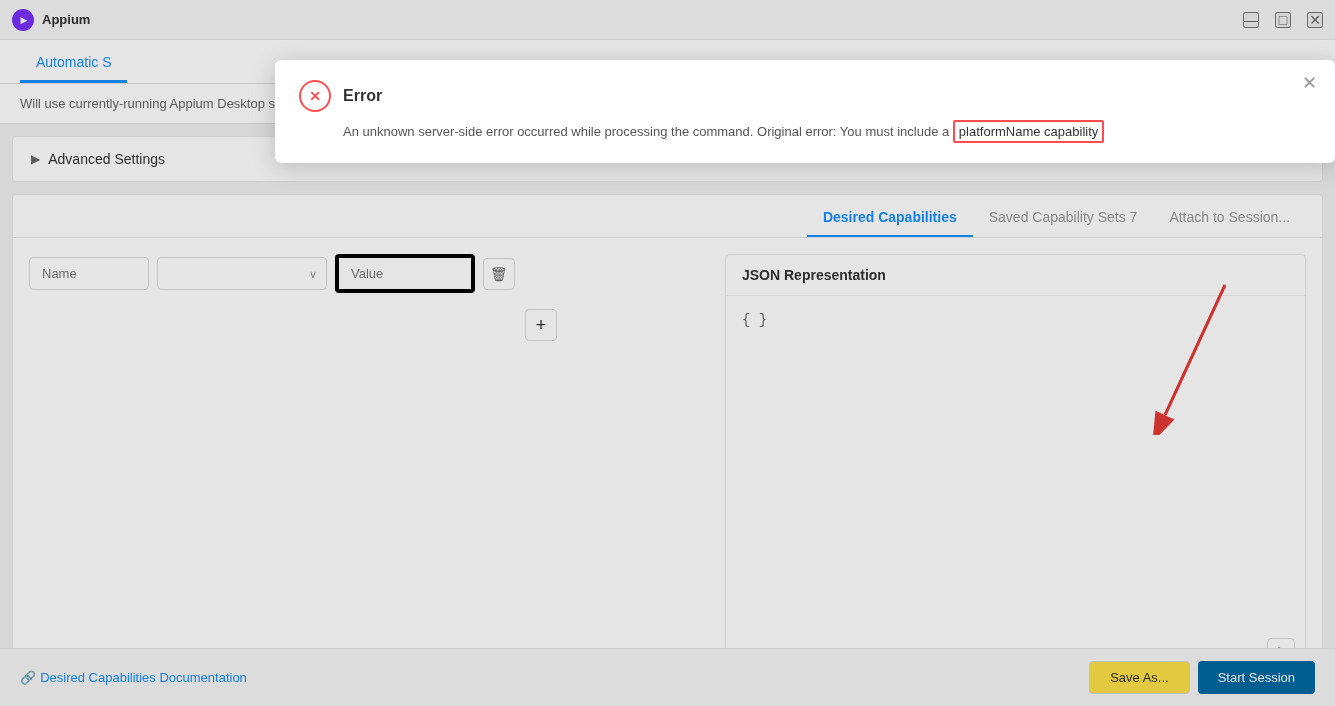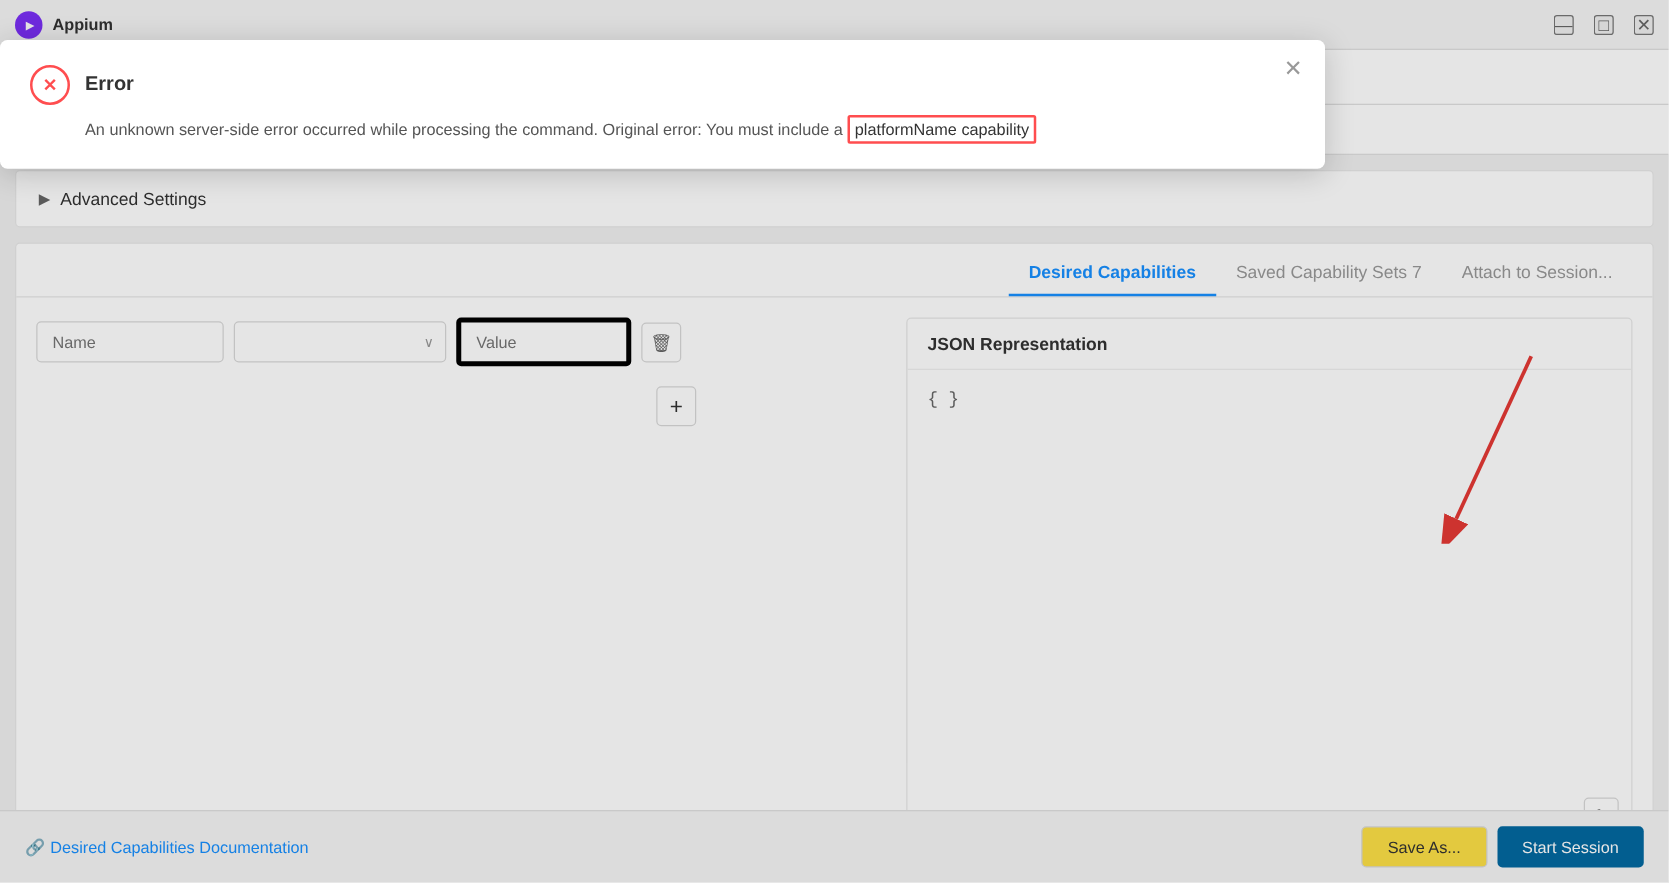"Error" .dialog-overlay { justify-content: flex-start -> flex-end; padding-top: 32px -> 60px }
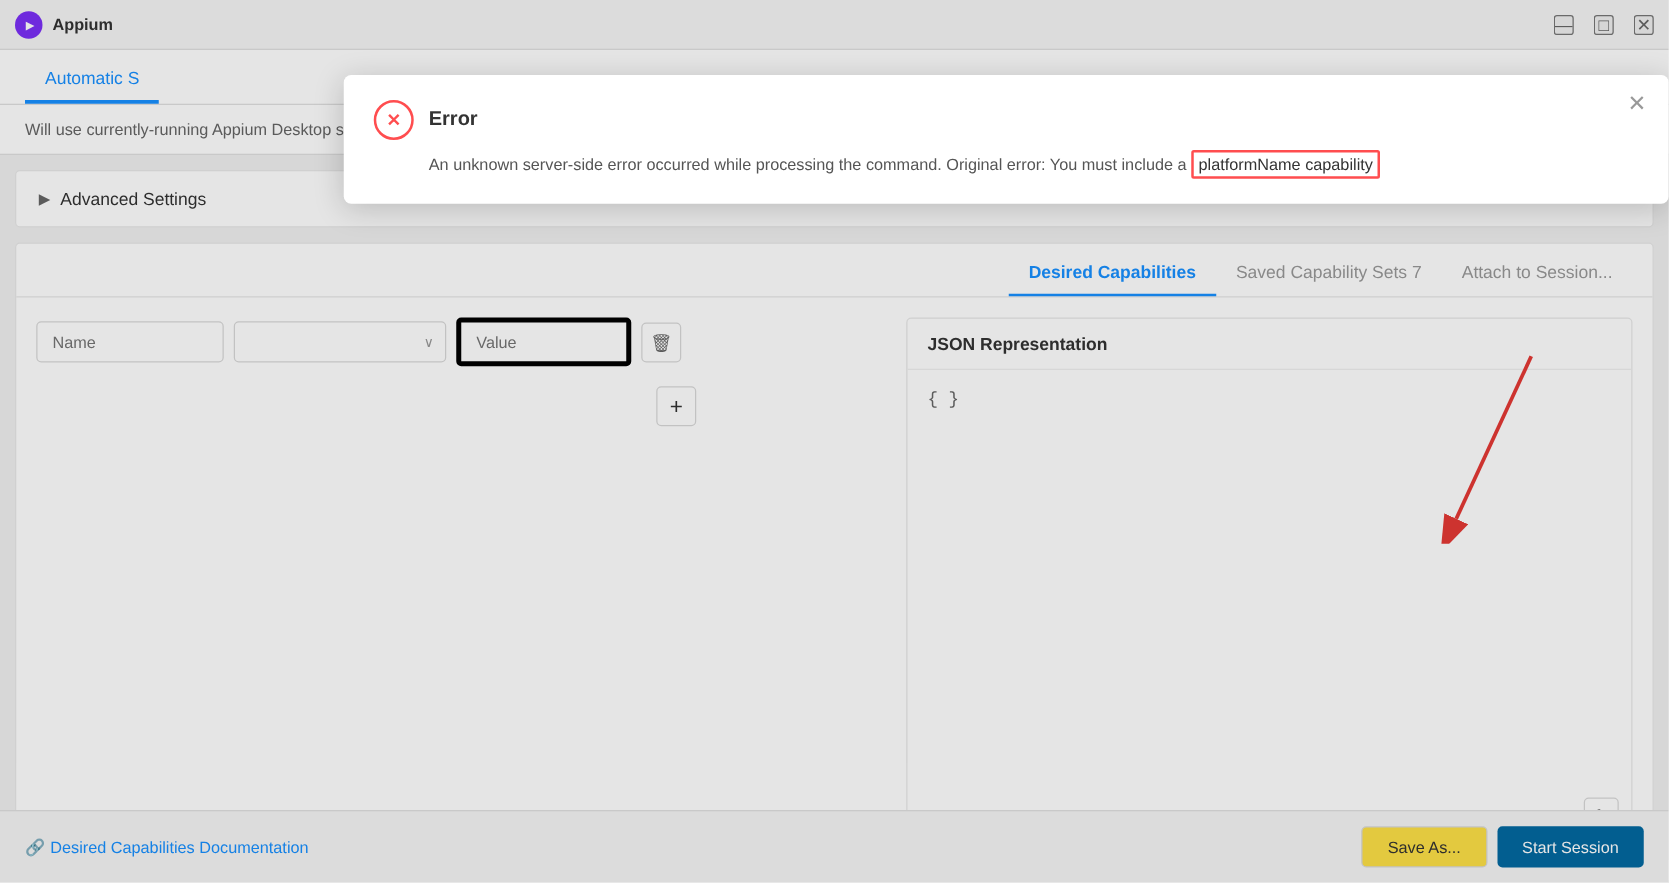"Name" .cap-name-input { width: 150px -> 120px }
